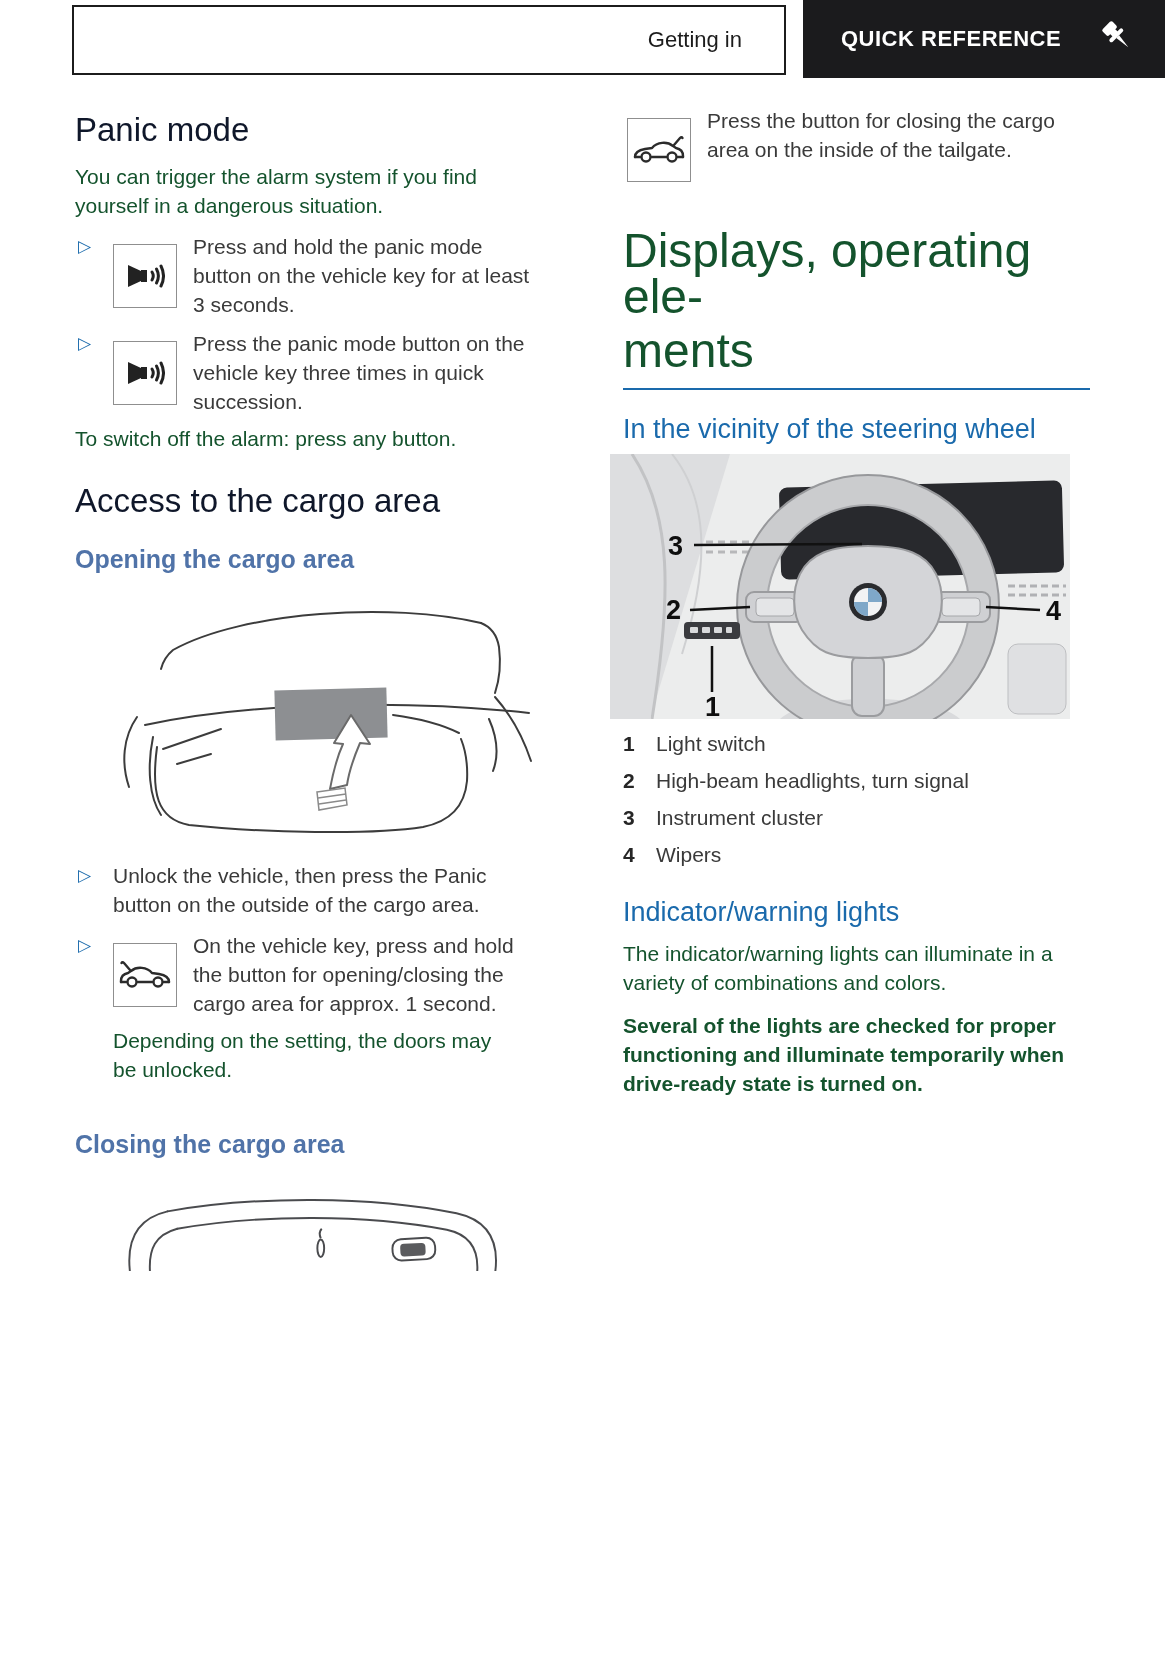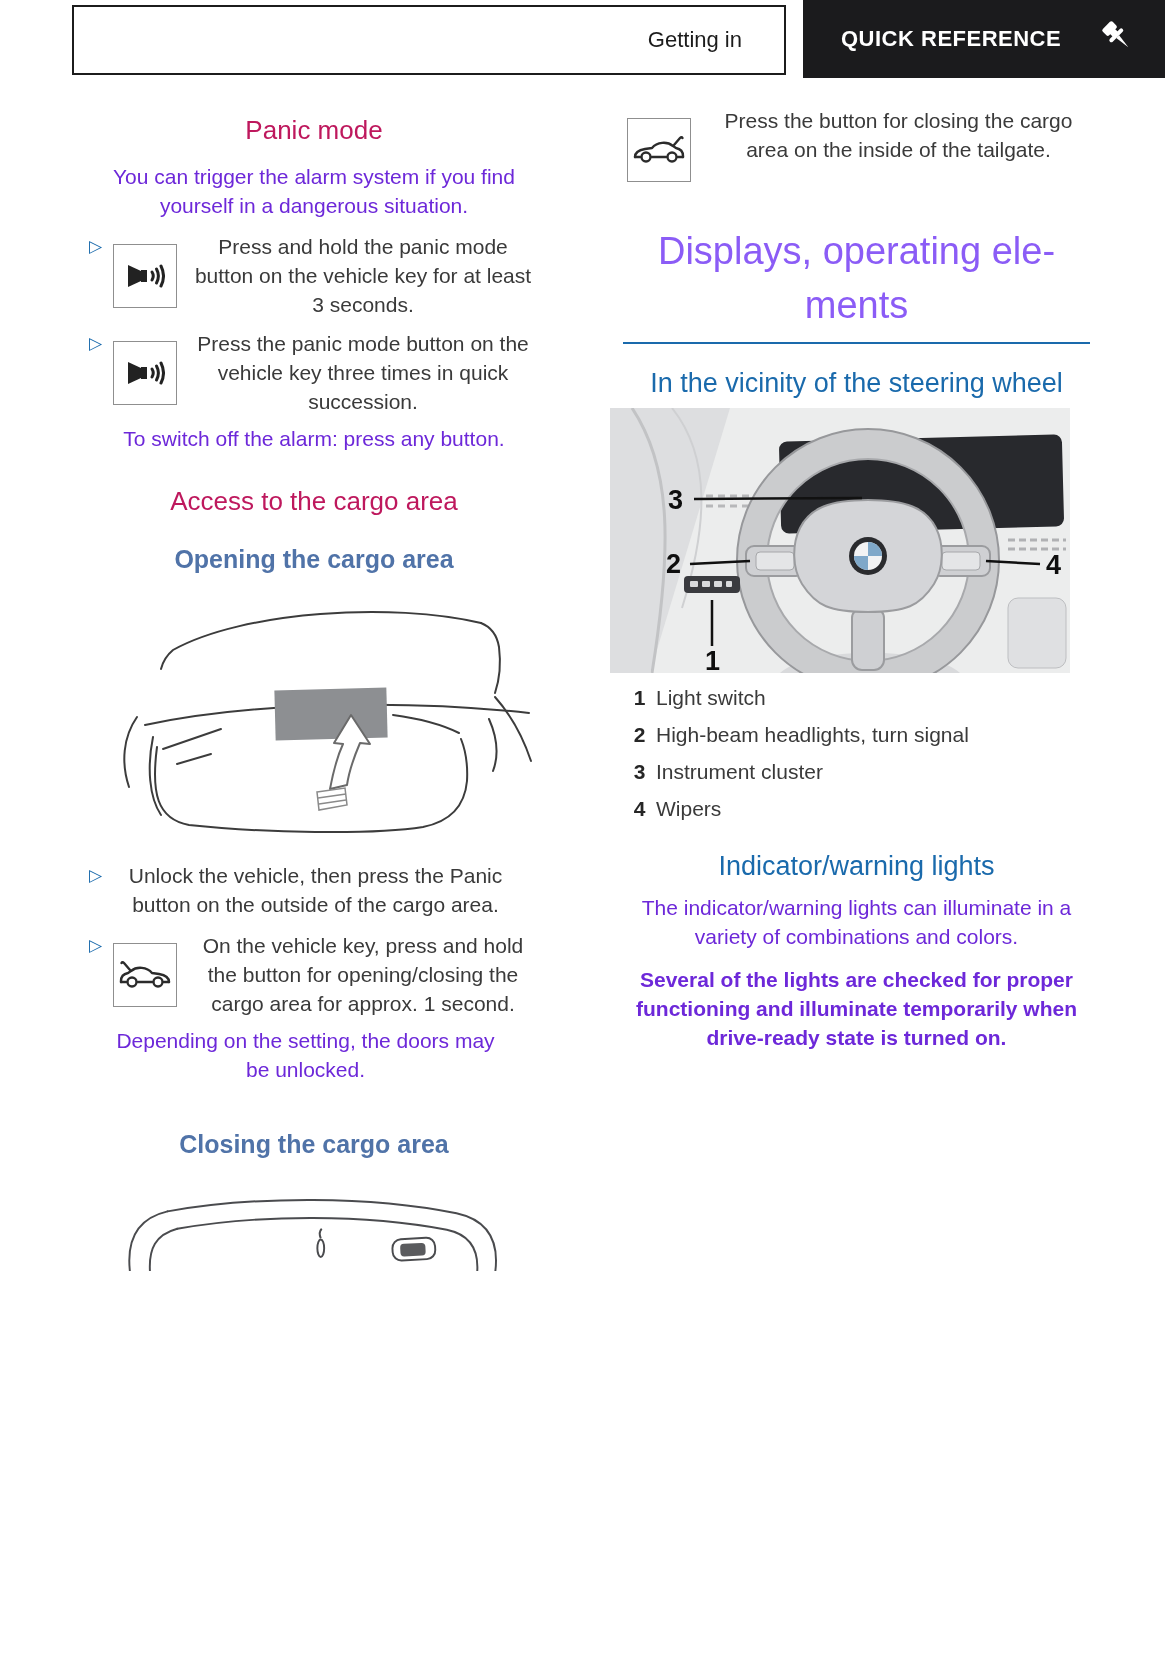"Getting in" .page { text-align: center -> none }
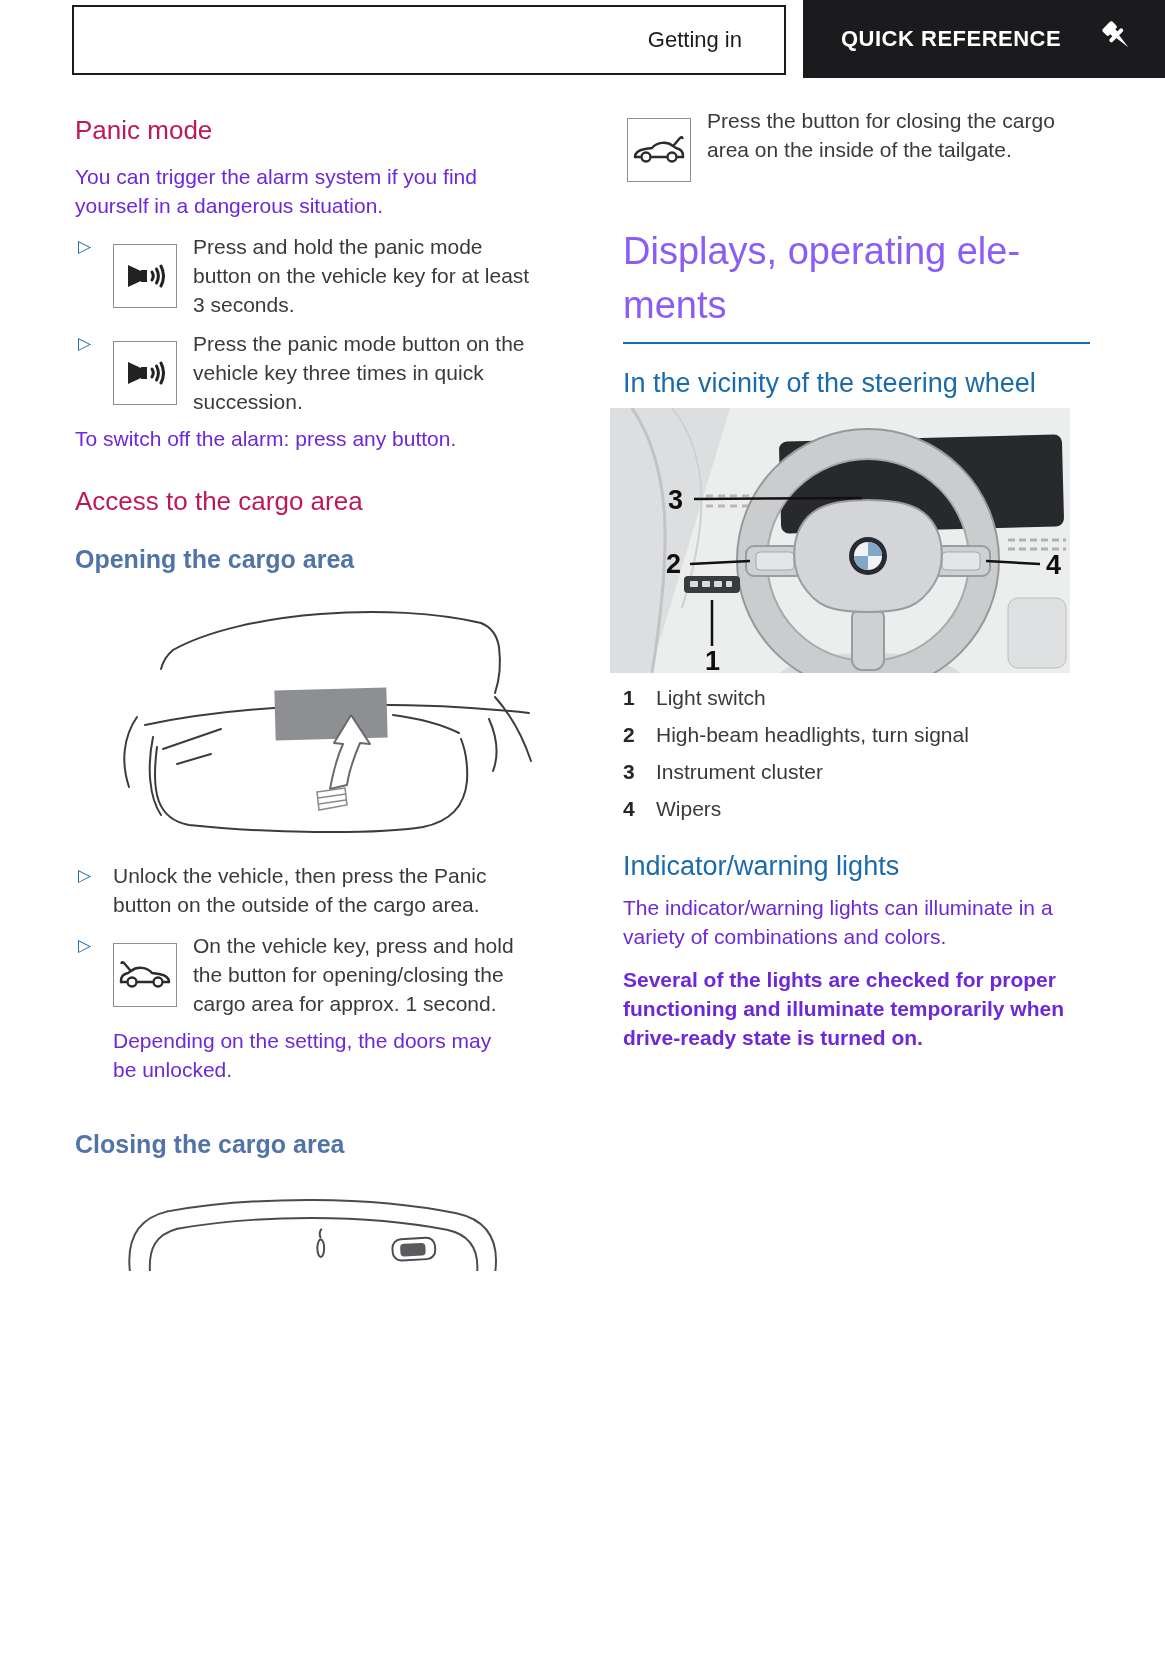"Panic mode" .h-section { color: #be185d -> #0f172a; font-size: 26px -> 33px }
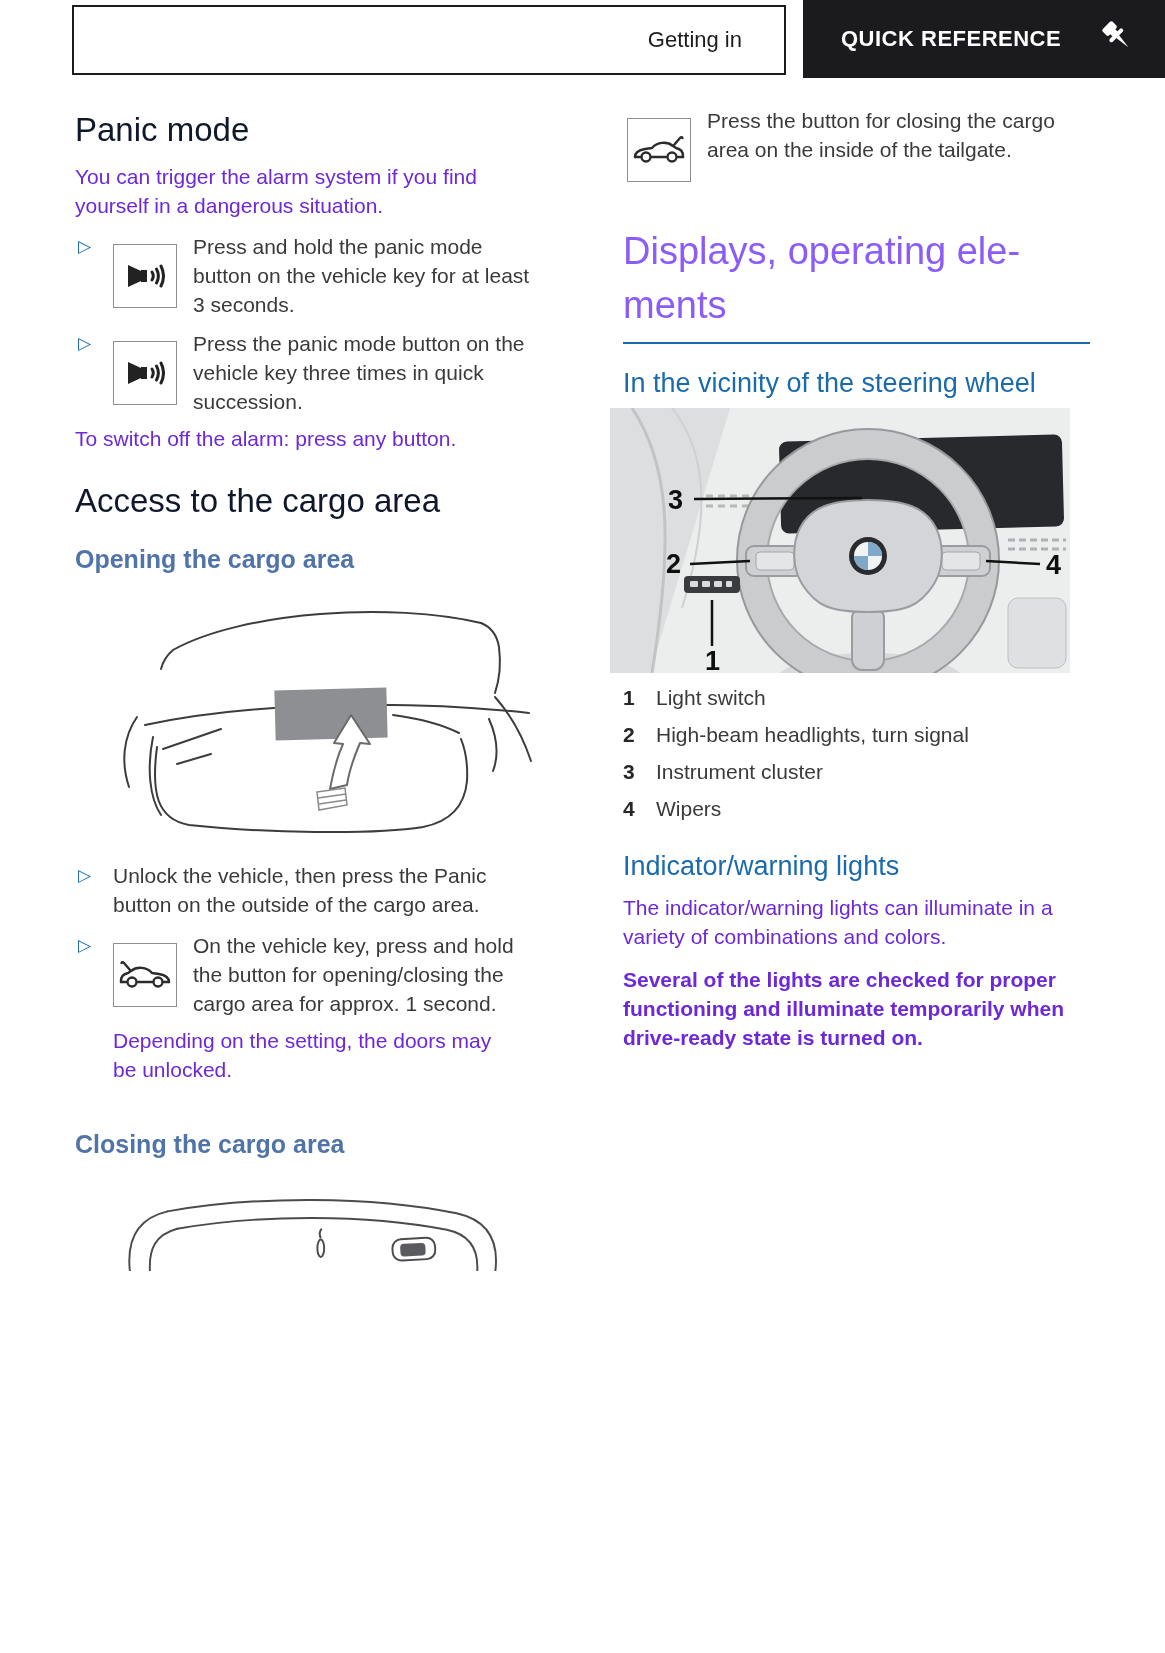"You can trigger the alarm" p.body { color: #6d28d9 -> #14532d }
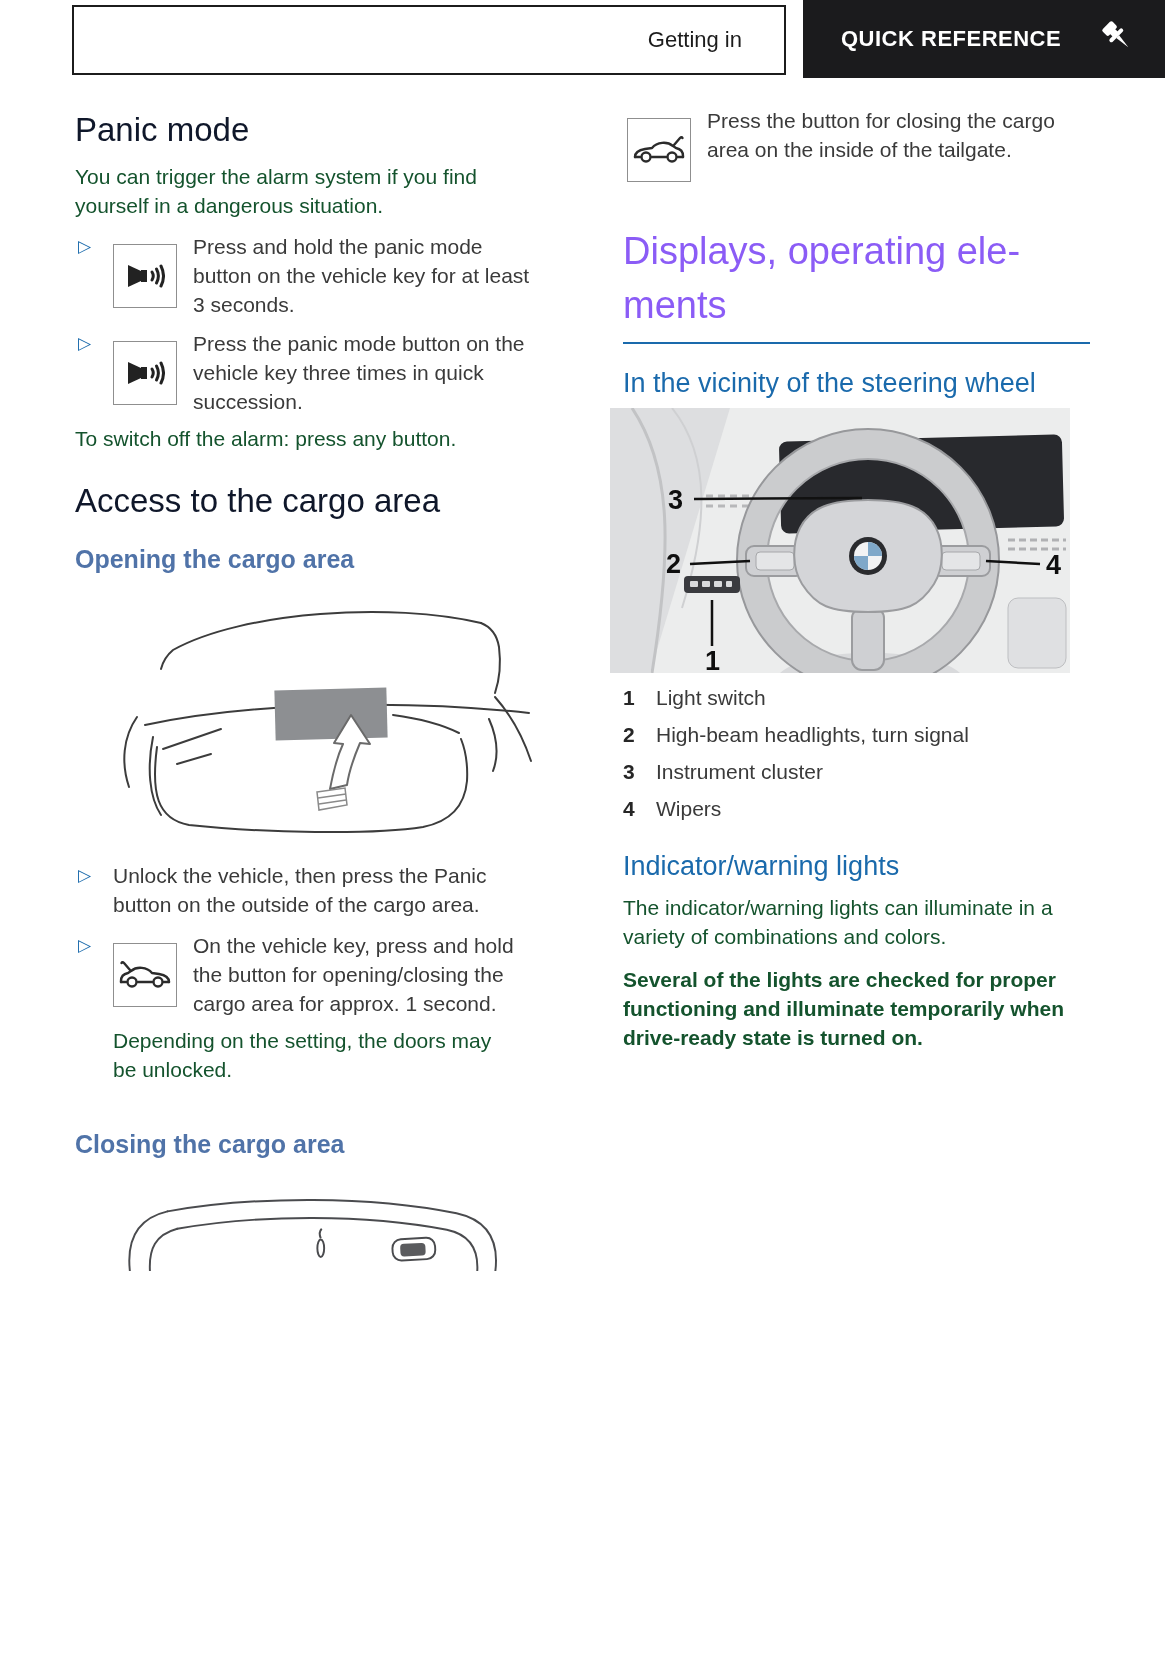"Displays, operating ele-" .h-main { color: #8b5cf6 -> #14532d; font-size: 38px -> 48px }
